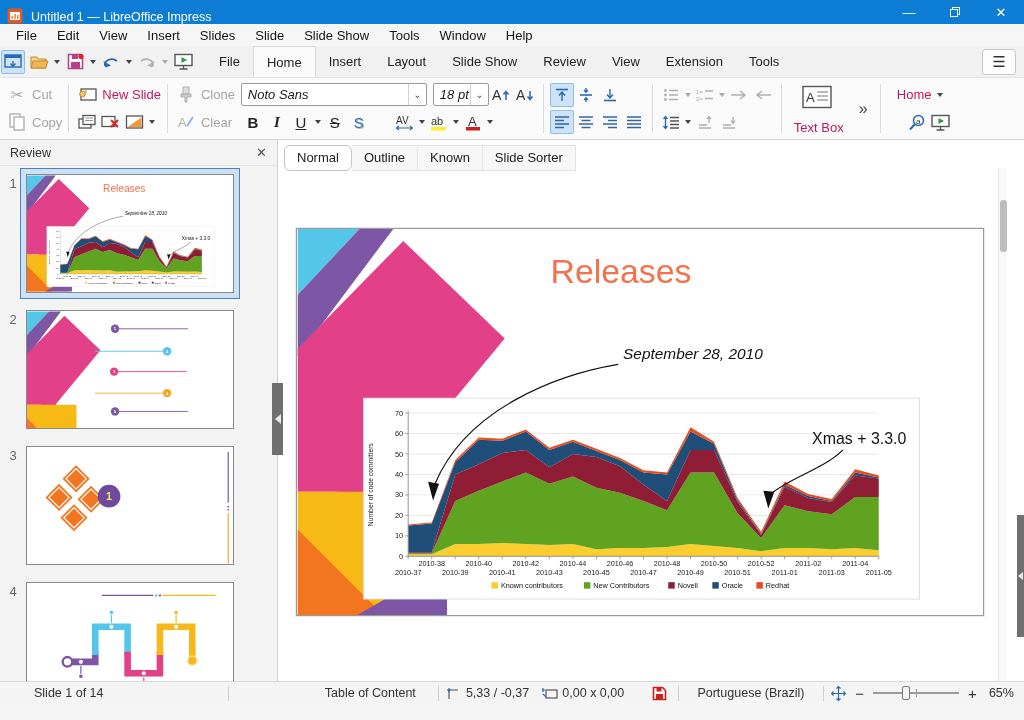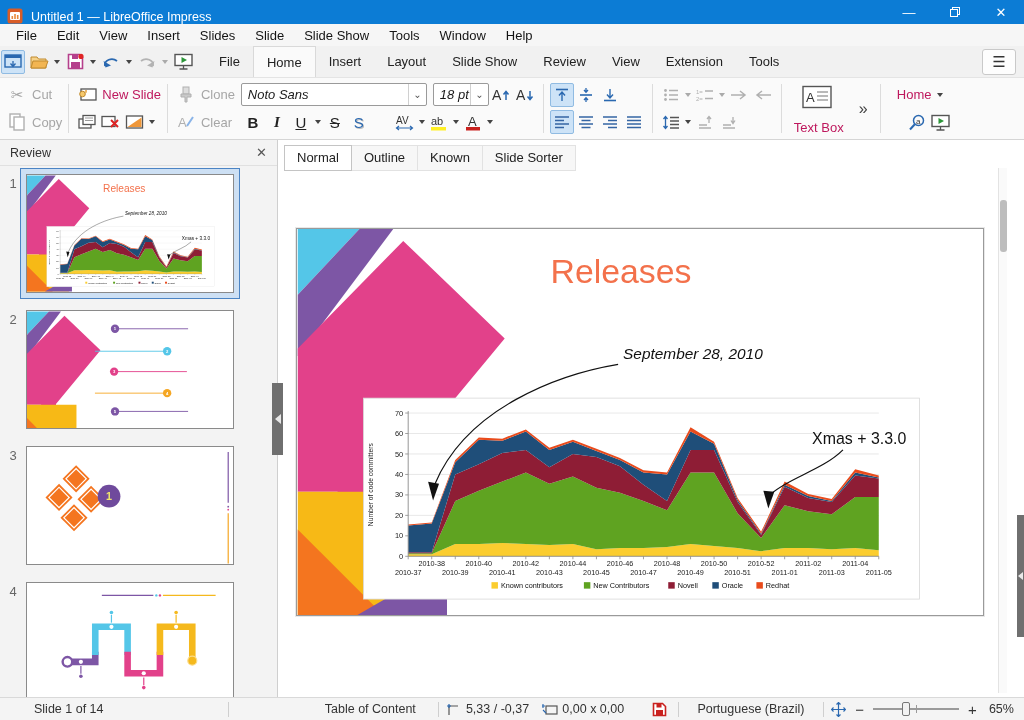"Normal" .vtab.active { border-radius: none -> 6px }
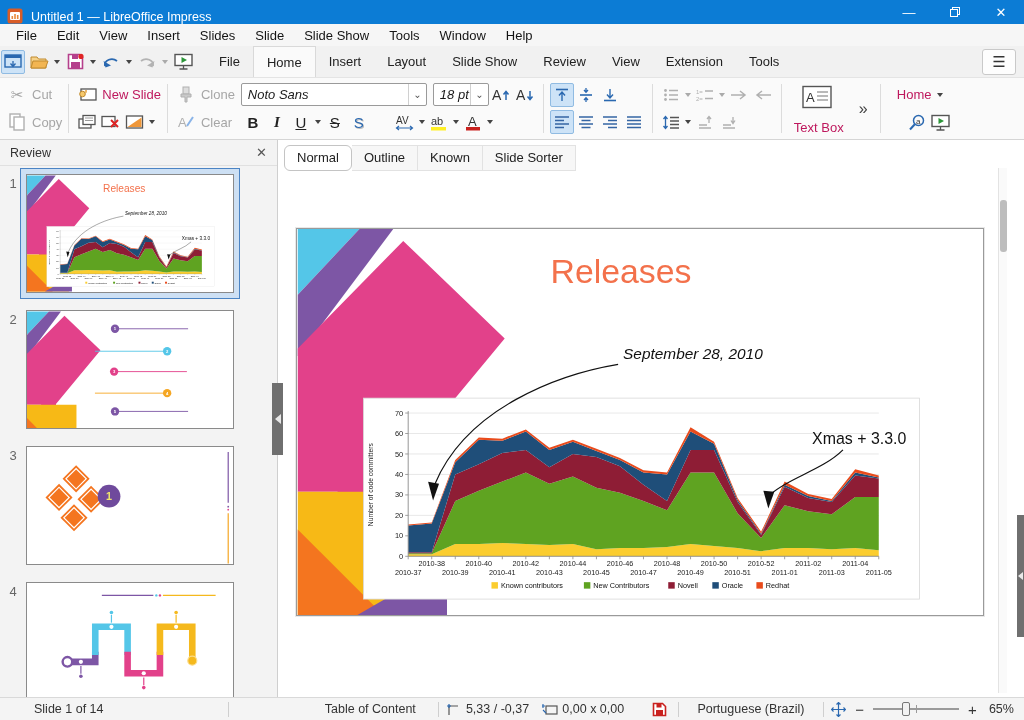"Slide 1 of 14" #statusbar { bottom: 0 -> 16px }
